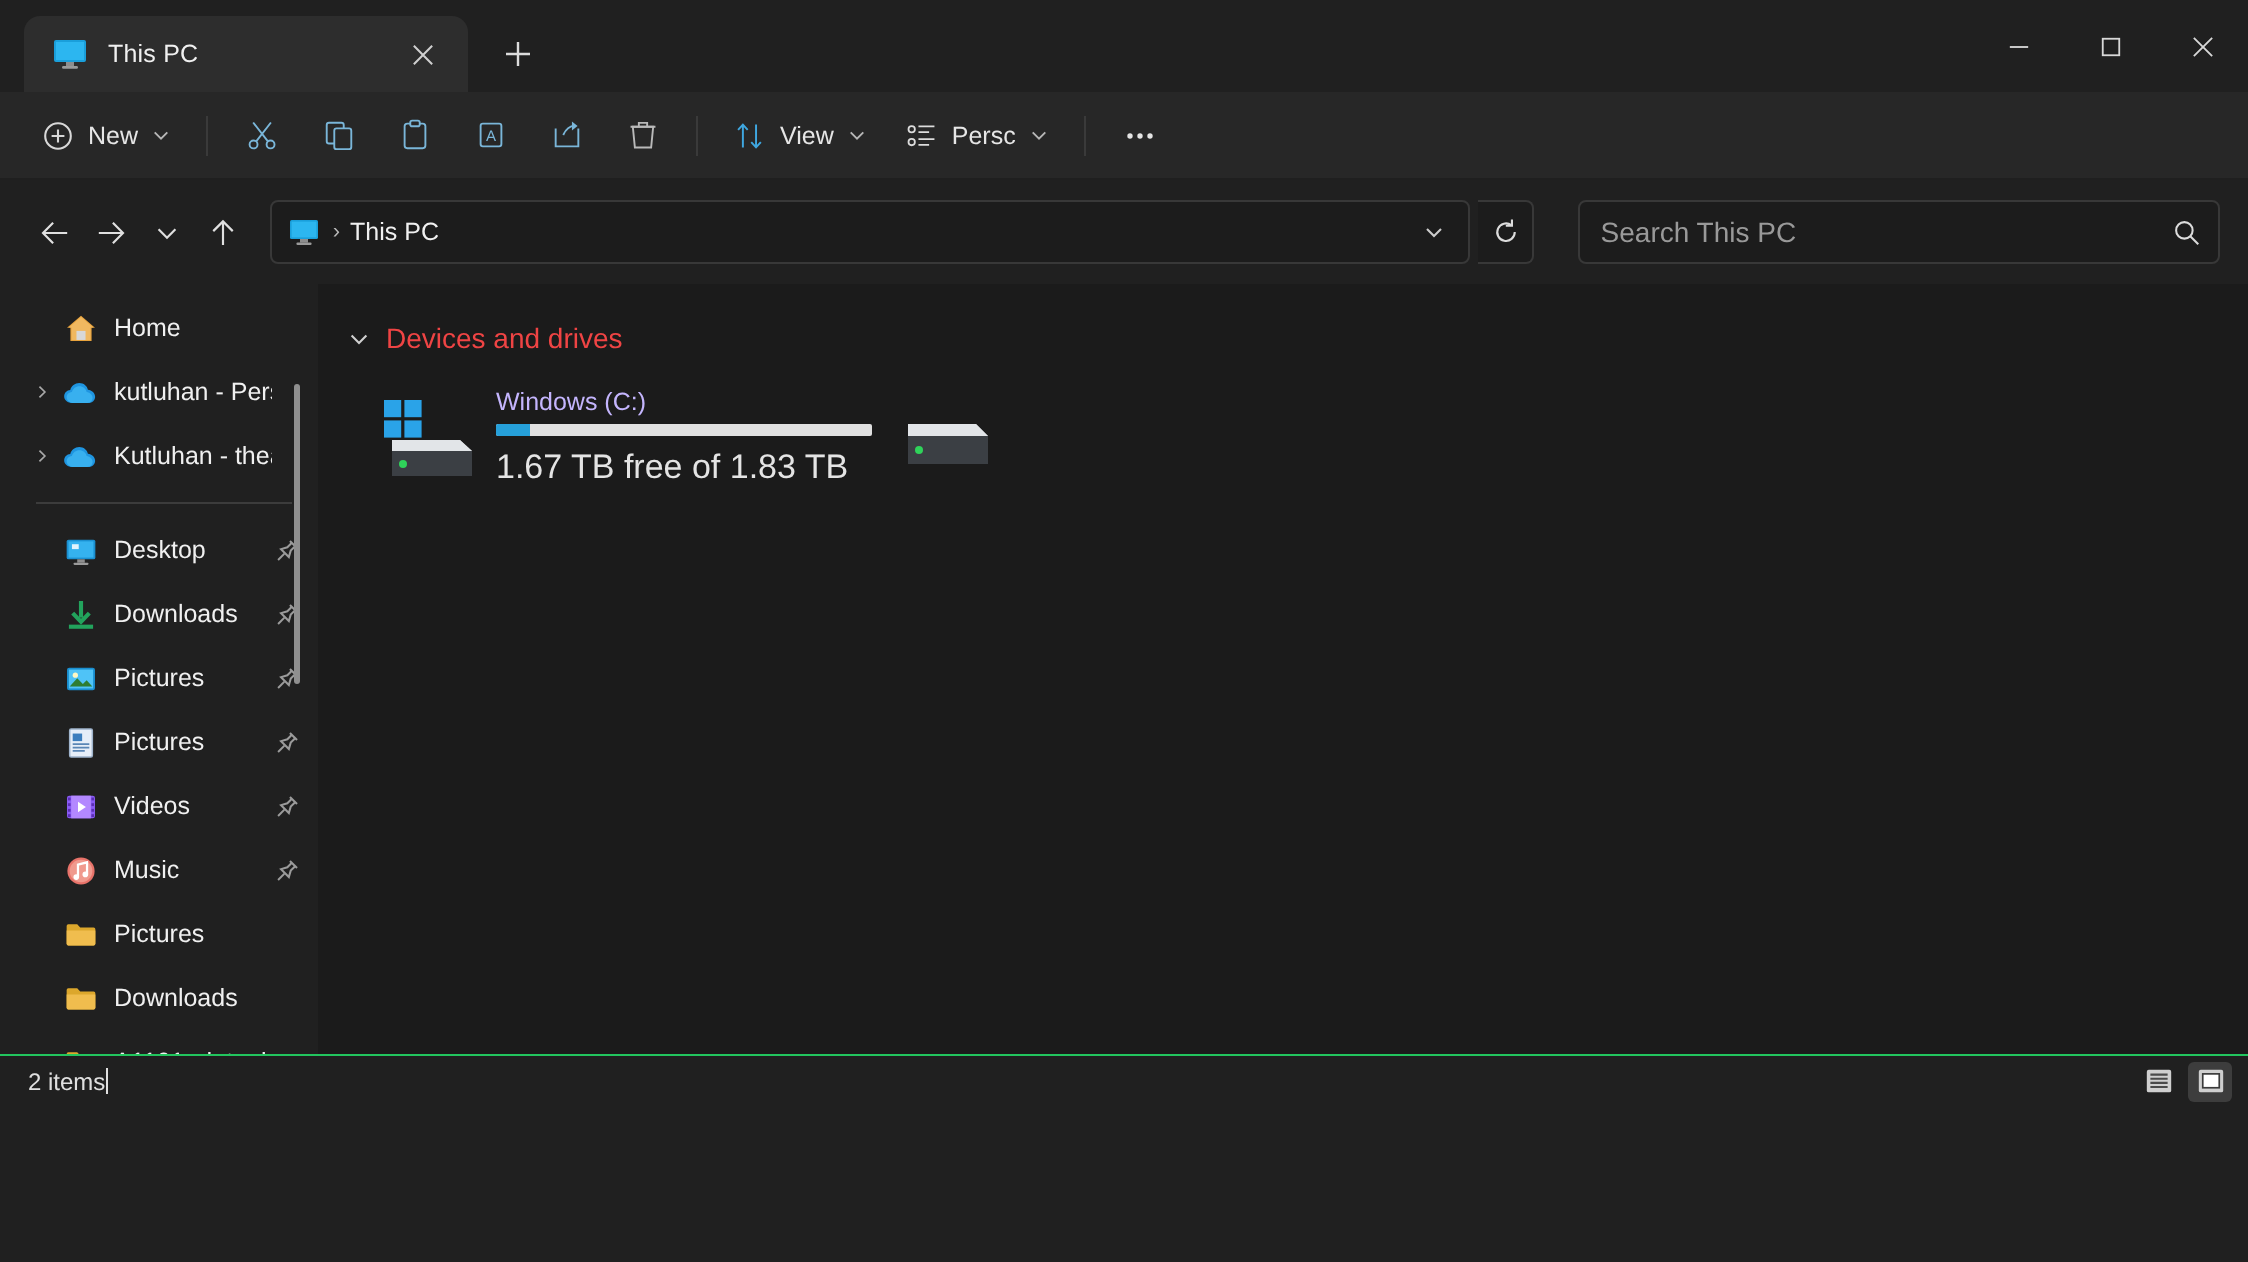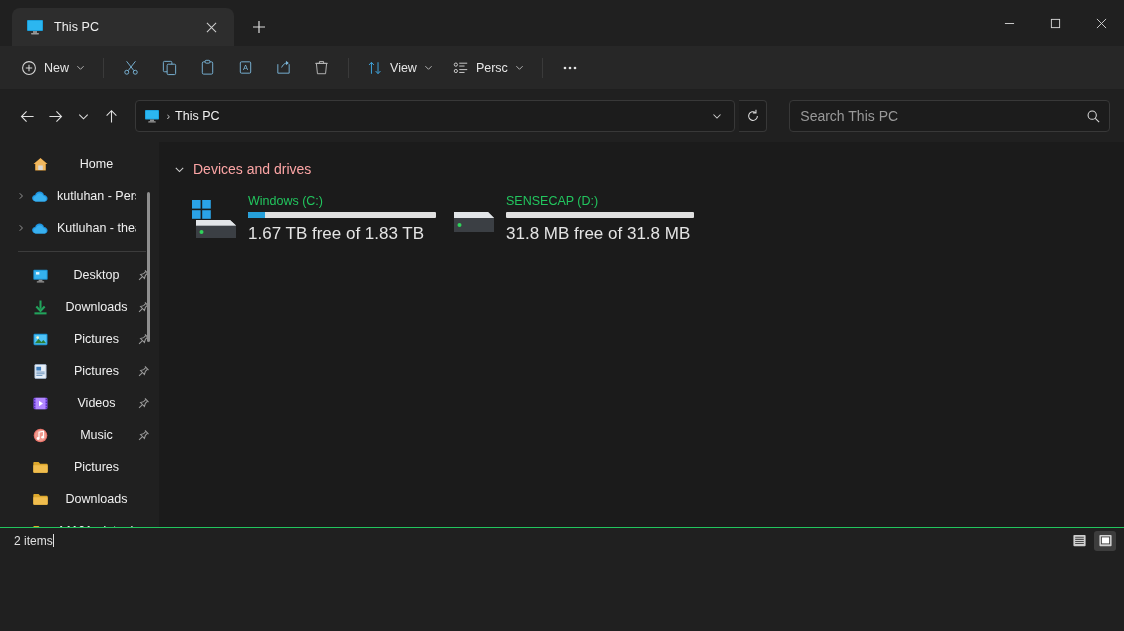"Home" .sb-lbl { text-align: center -> none }
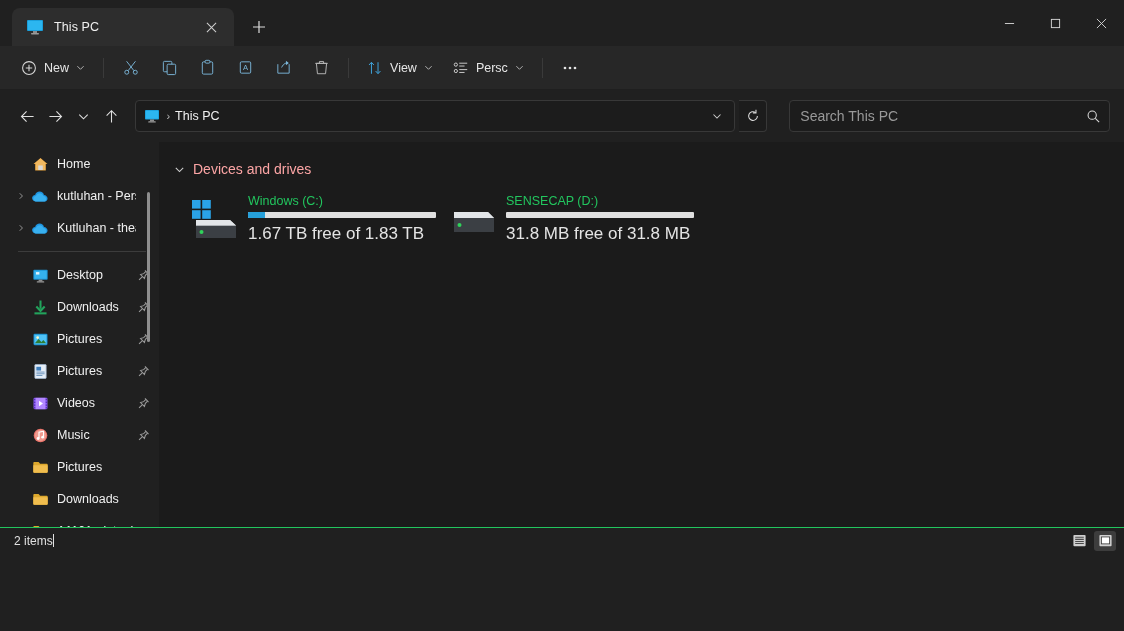"Devices and drives" .group-title { color: #fca5a5 -> #ef4444 }
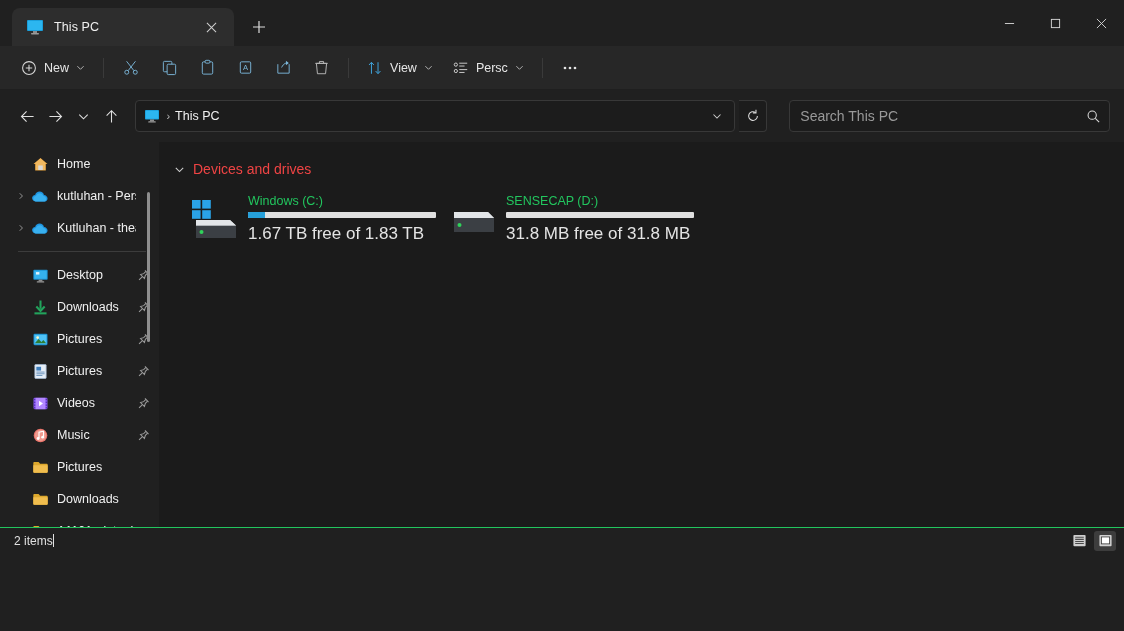"Windows (C:)" .drive-name { color: #22c55e -> #c4b5fd }
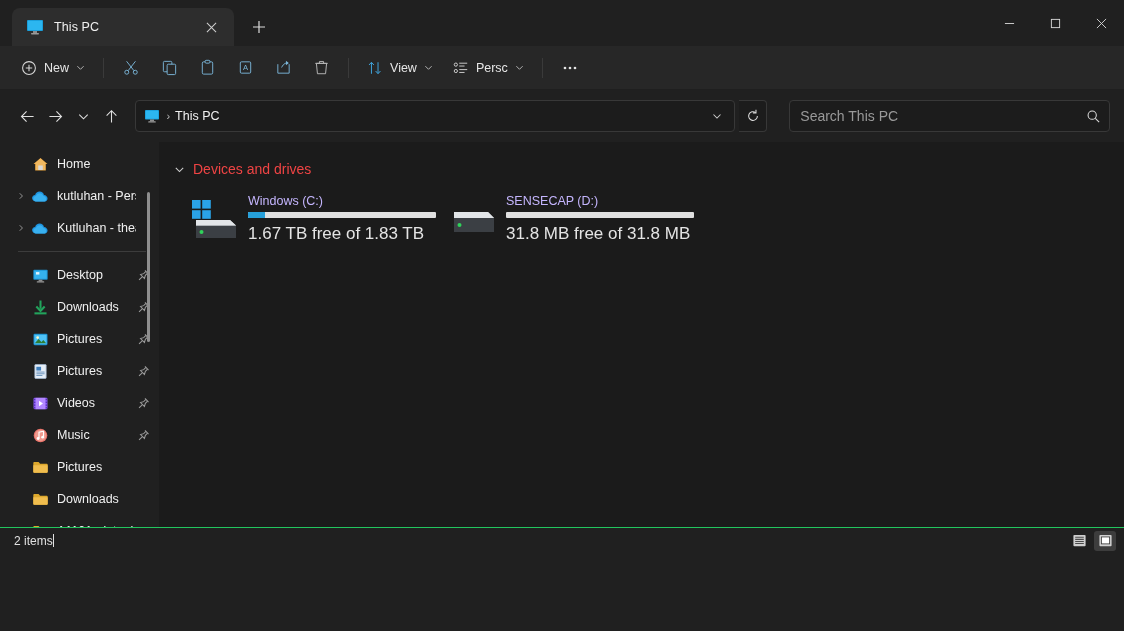"SENSECAP (D:)" div.drive-info { html: <div> <div>SENSECAP (D:)</div> <div> <div></div> </div> <div>31.8 MB free of 31.8 MB</div> </div> -> none }
